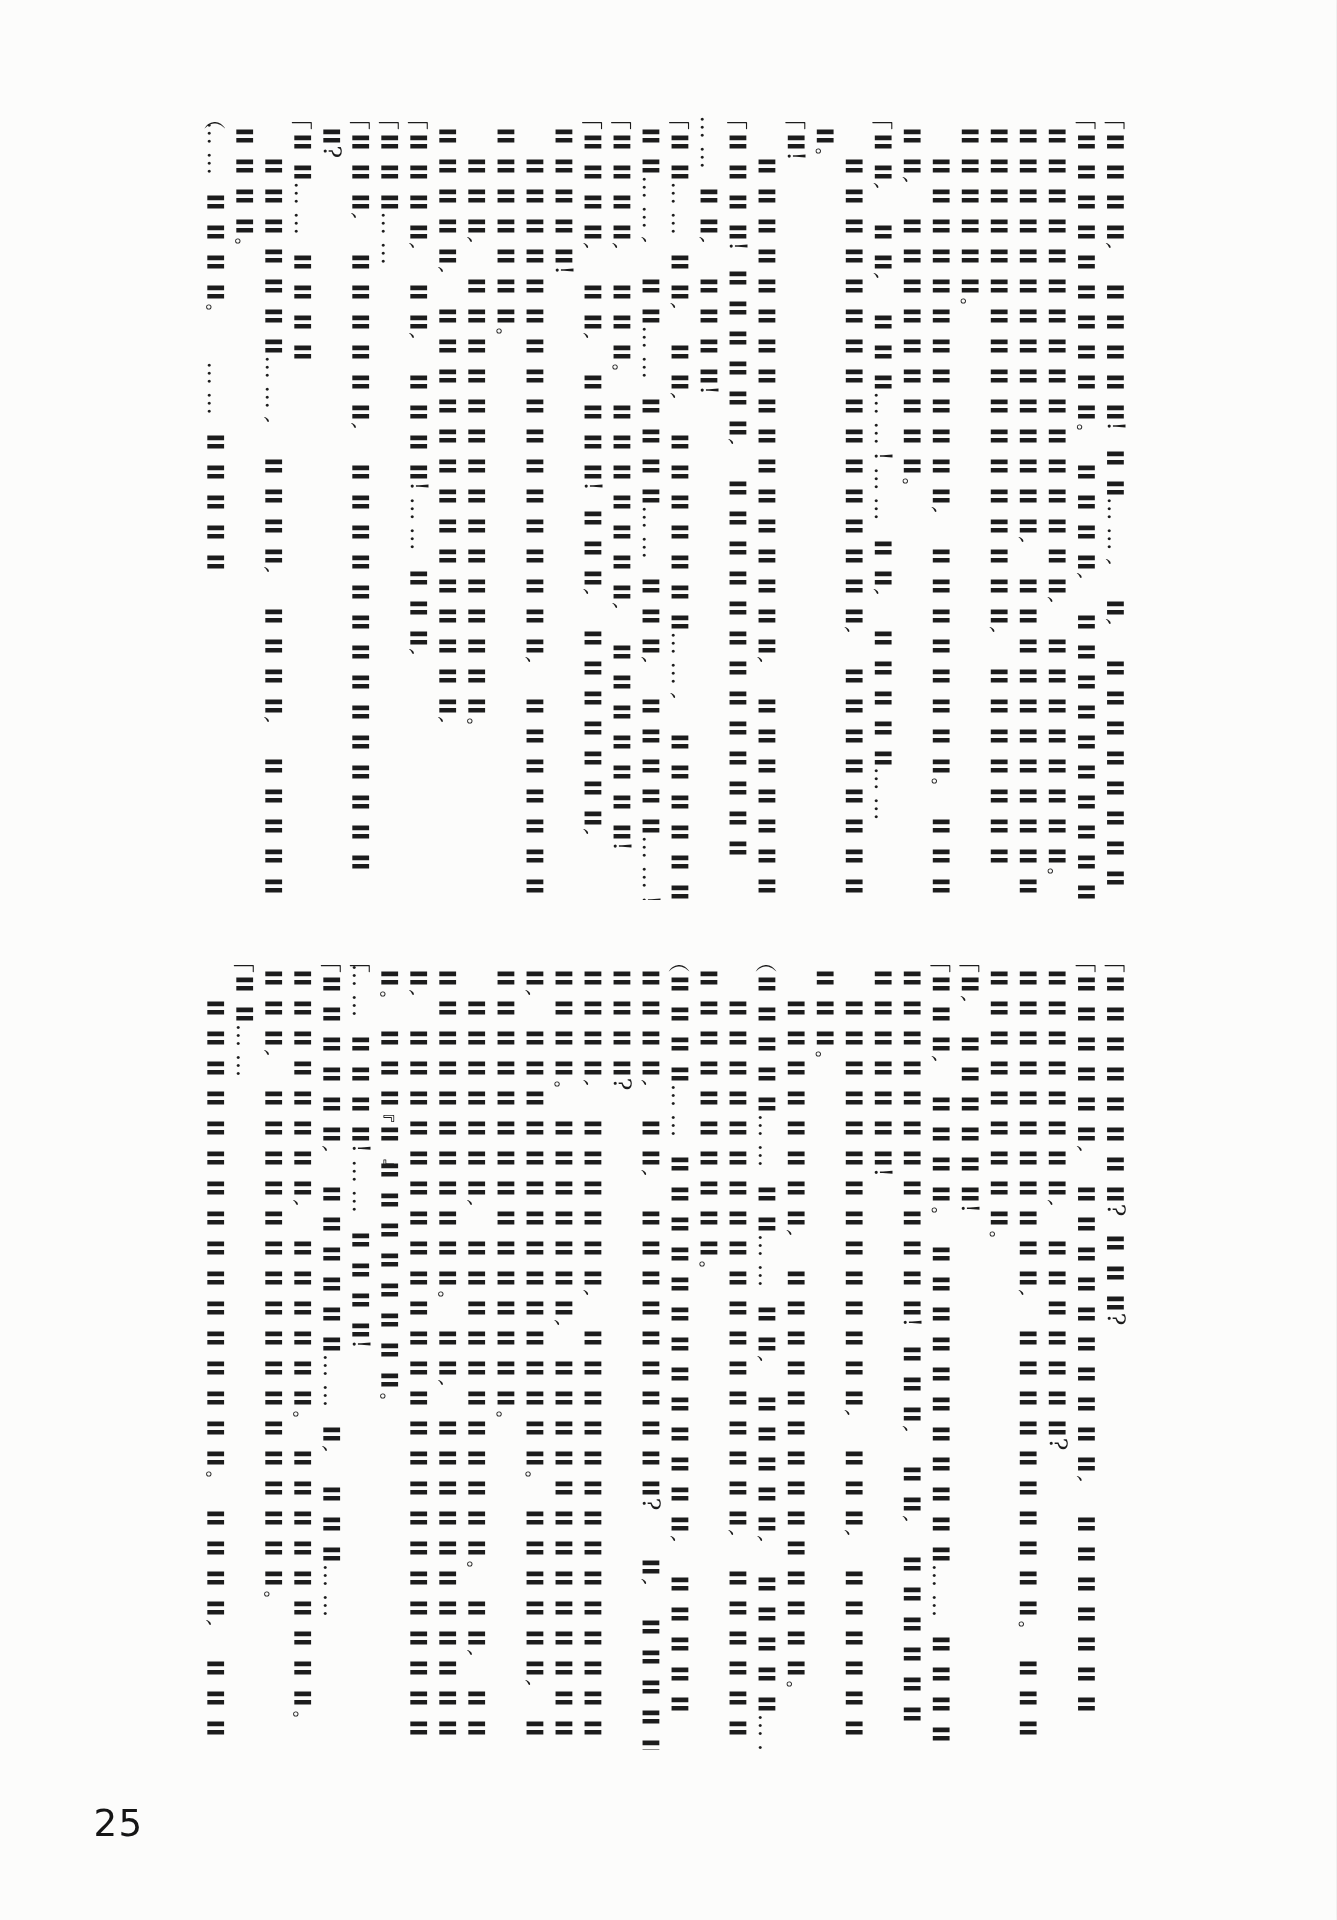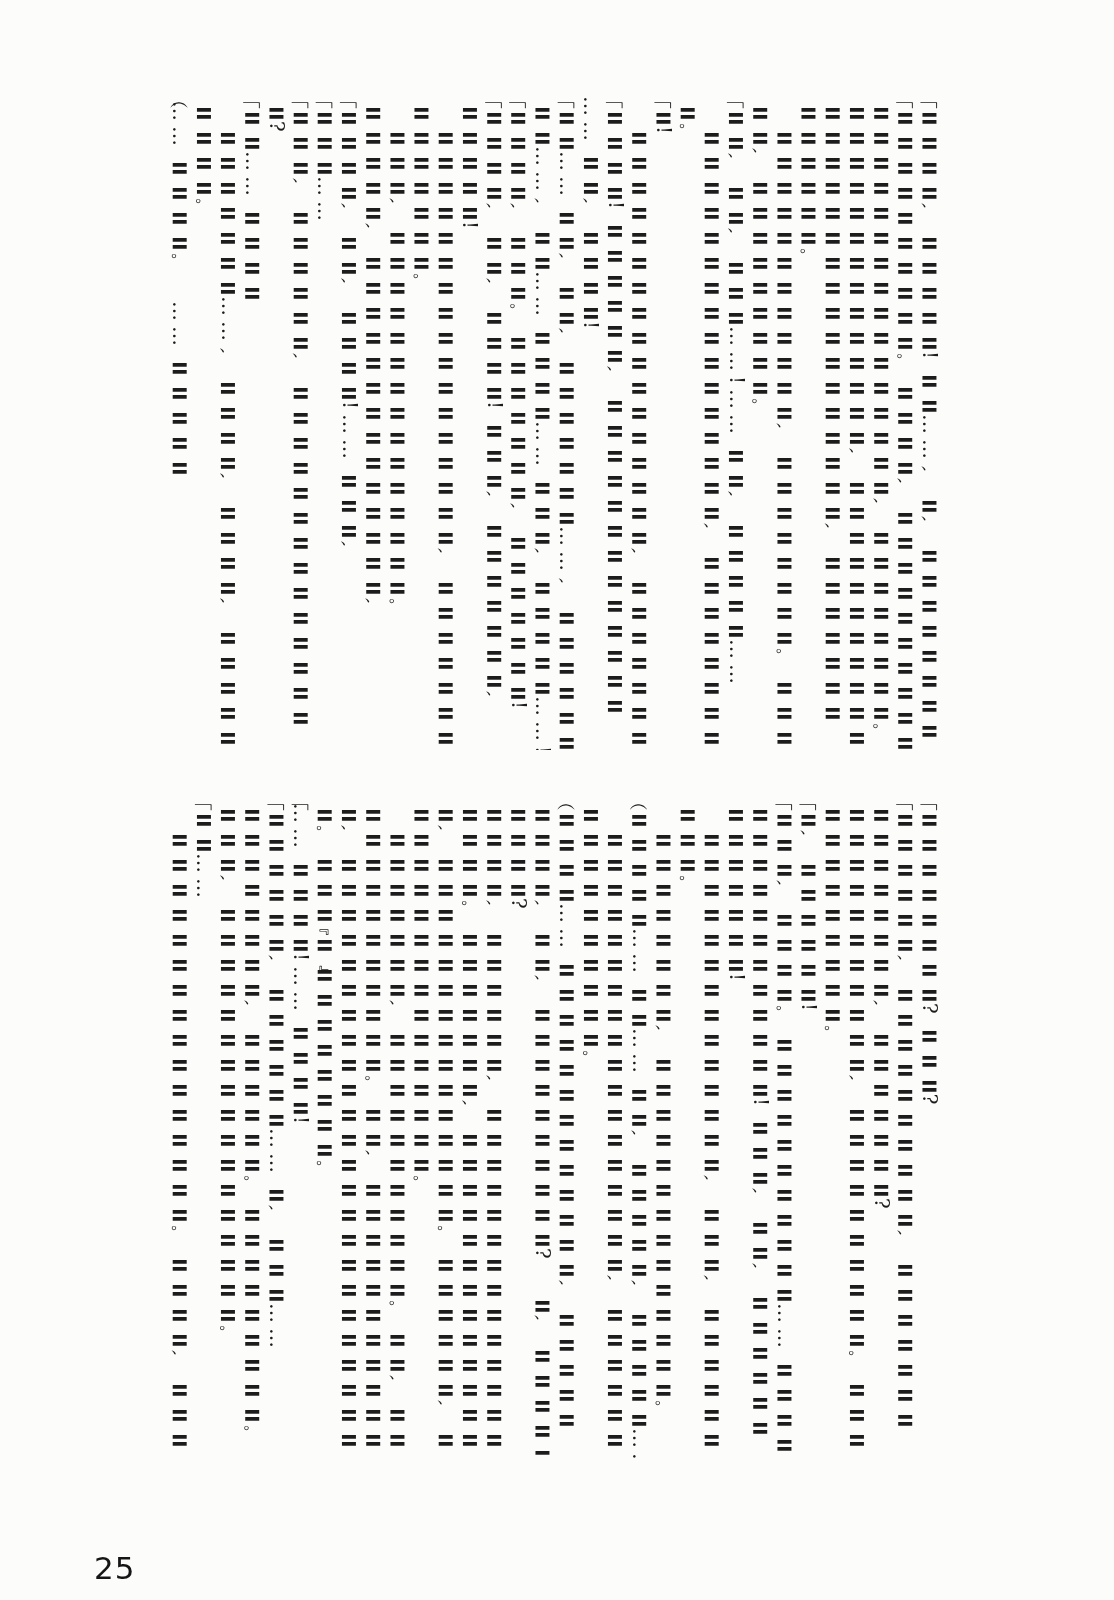"25" .pageno { left: 94px -> 78px; margin-top: 48px -> none }
